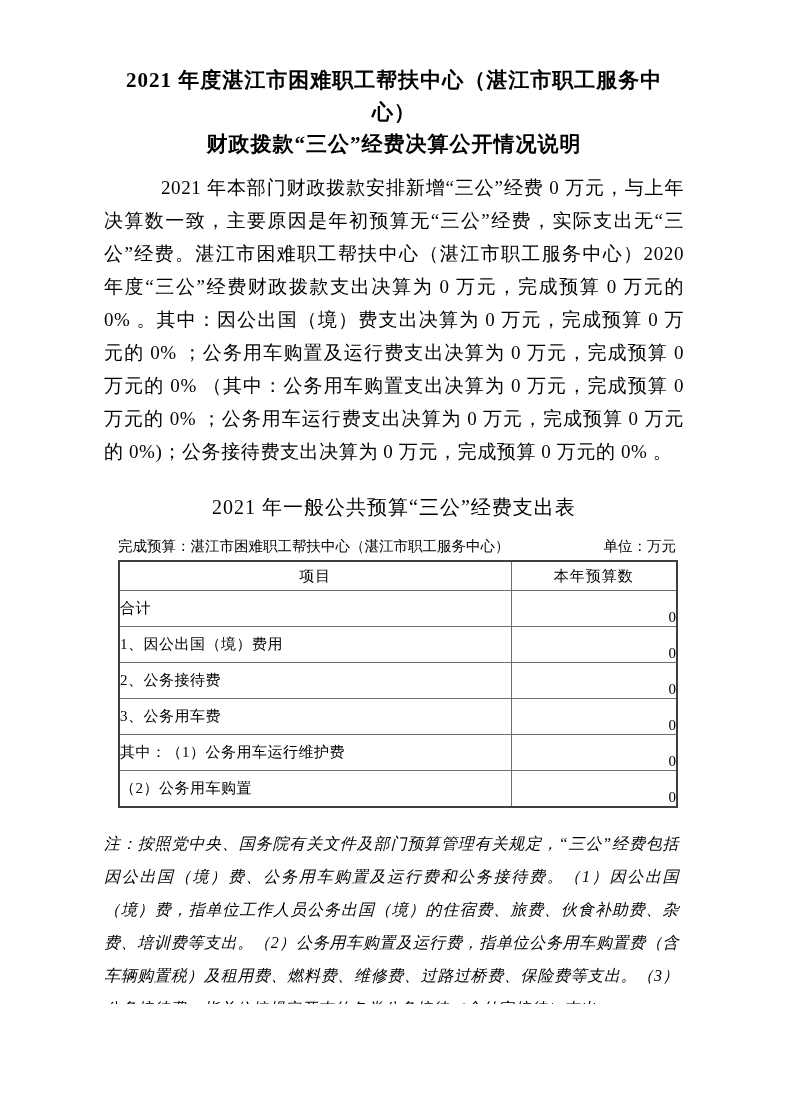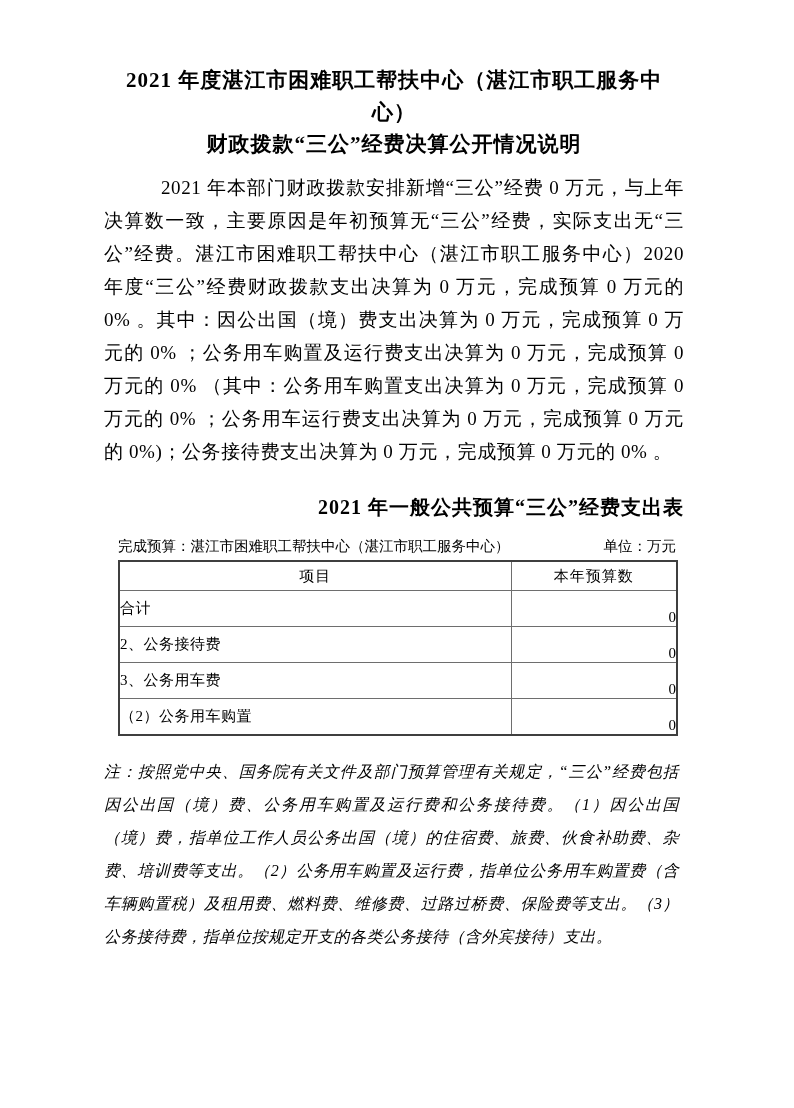"2021 年一般公共预算“三公”经费支出表" .table-title { font-weight: bold -> normal; text-align: right -> center }
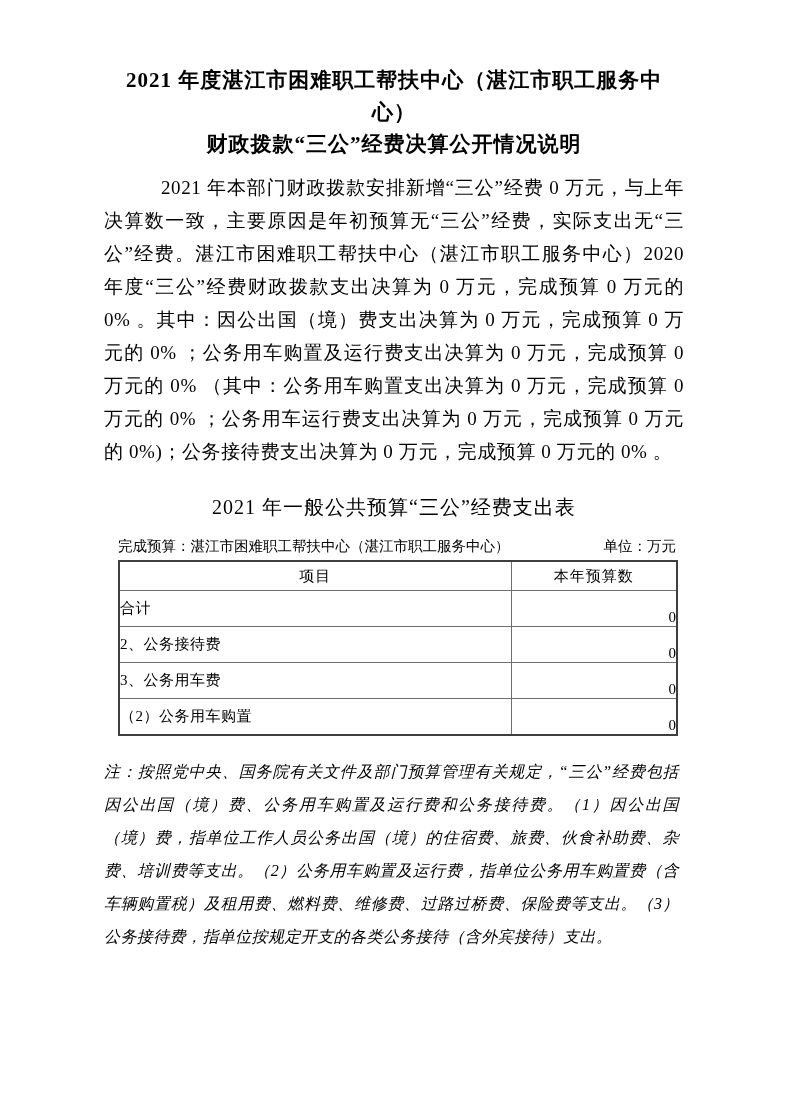"1、因公出国（境）费用" tr { html: none -> <tr> <td>1、因公出国（境）费用</td> <td>0</td> </tr> }
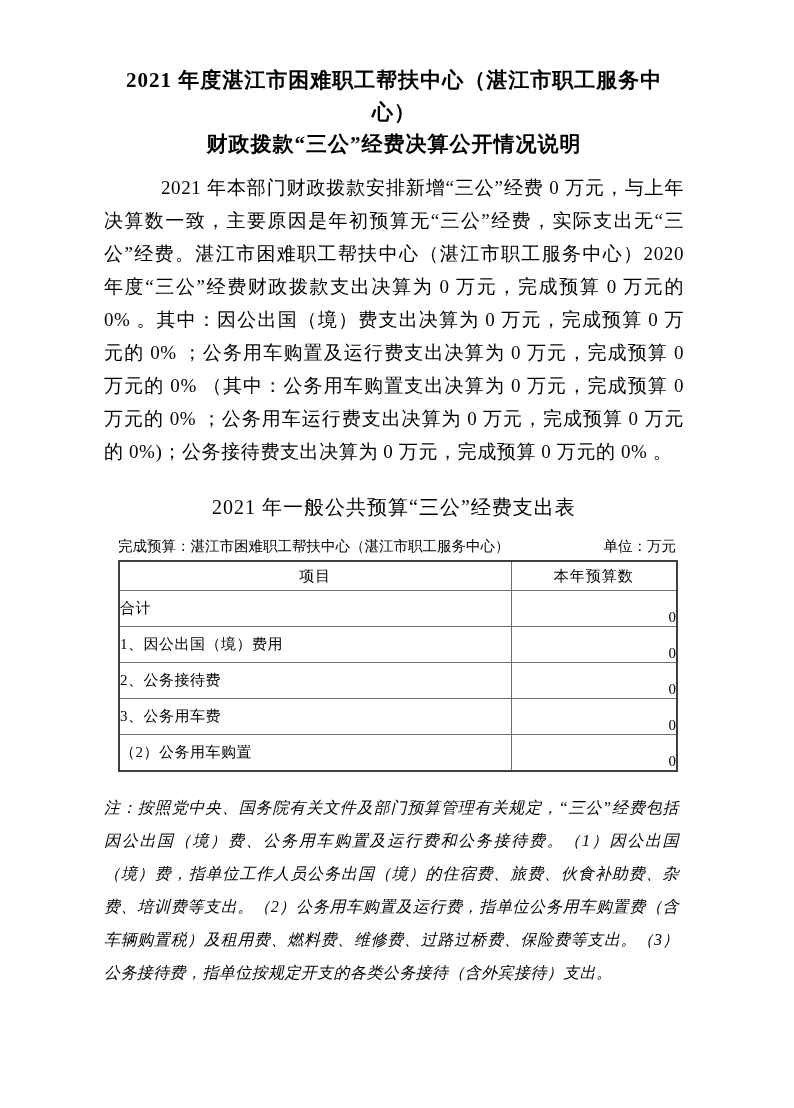"其中：（1）公务用车运行维护费" tr { html: none -> <tr> <td>其中：（1）公务用车运行维护费</td> <td>0</td> </tr> }
